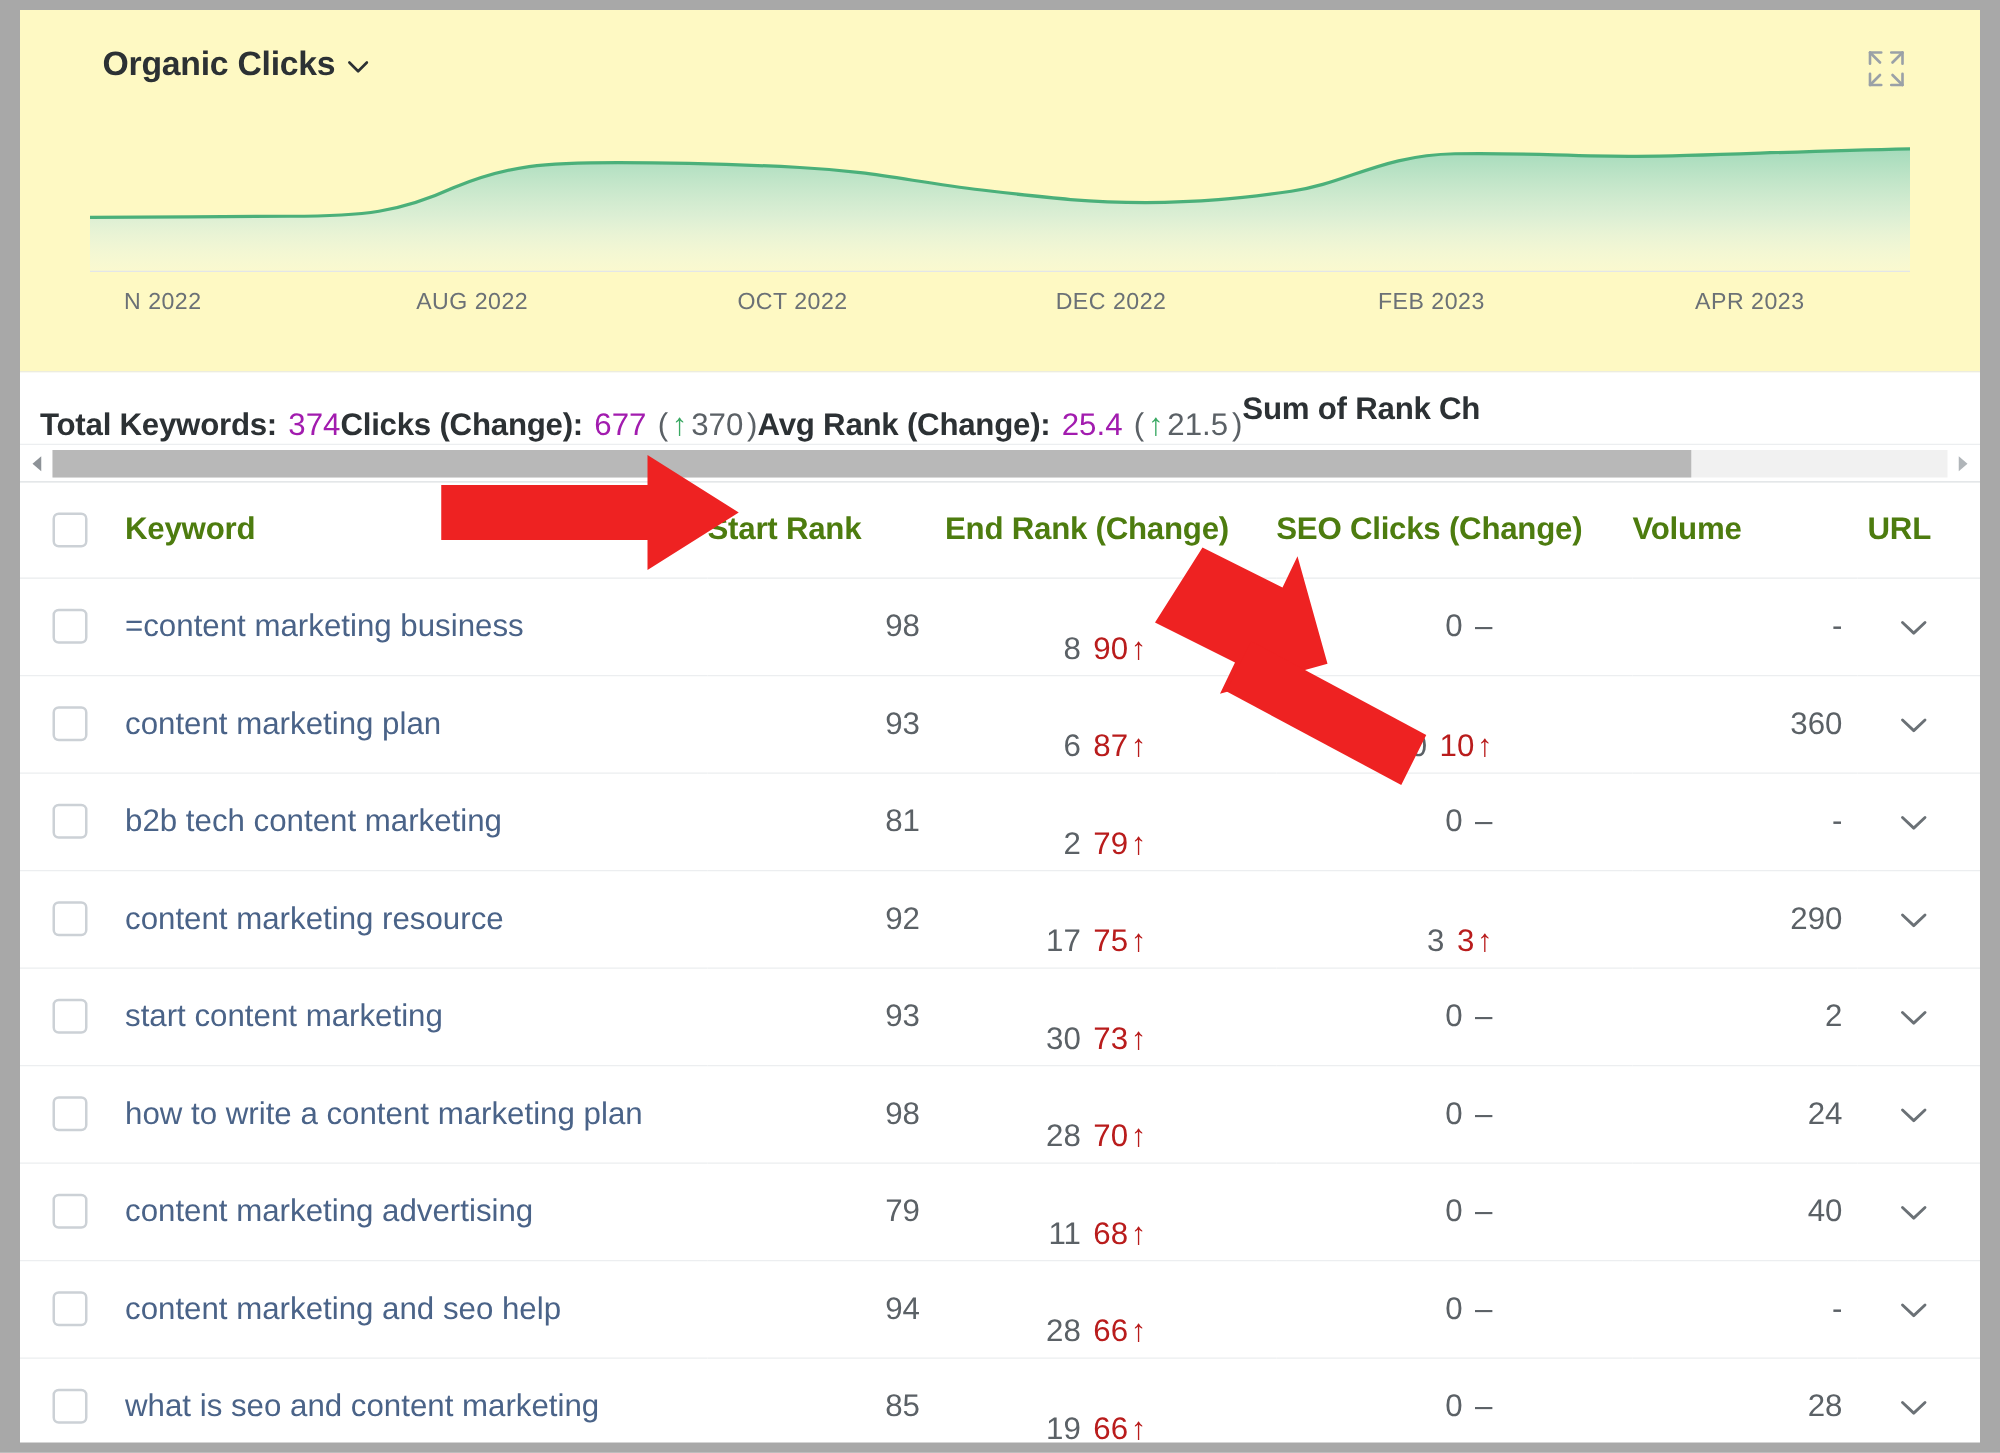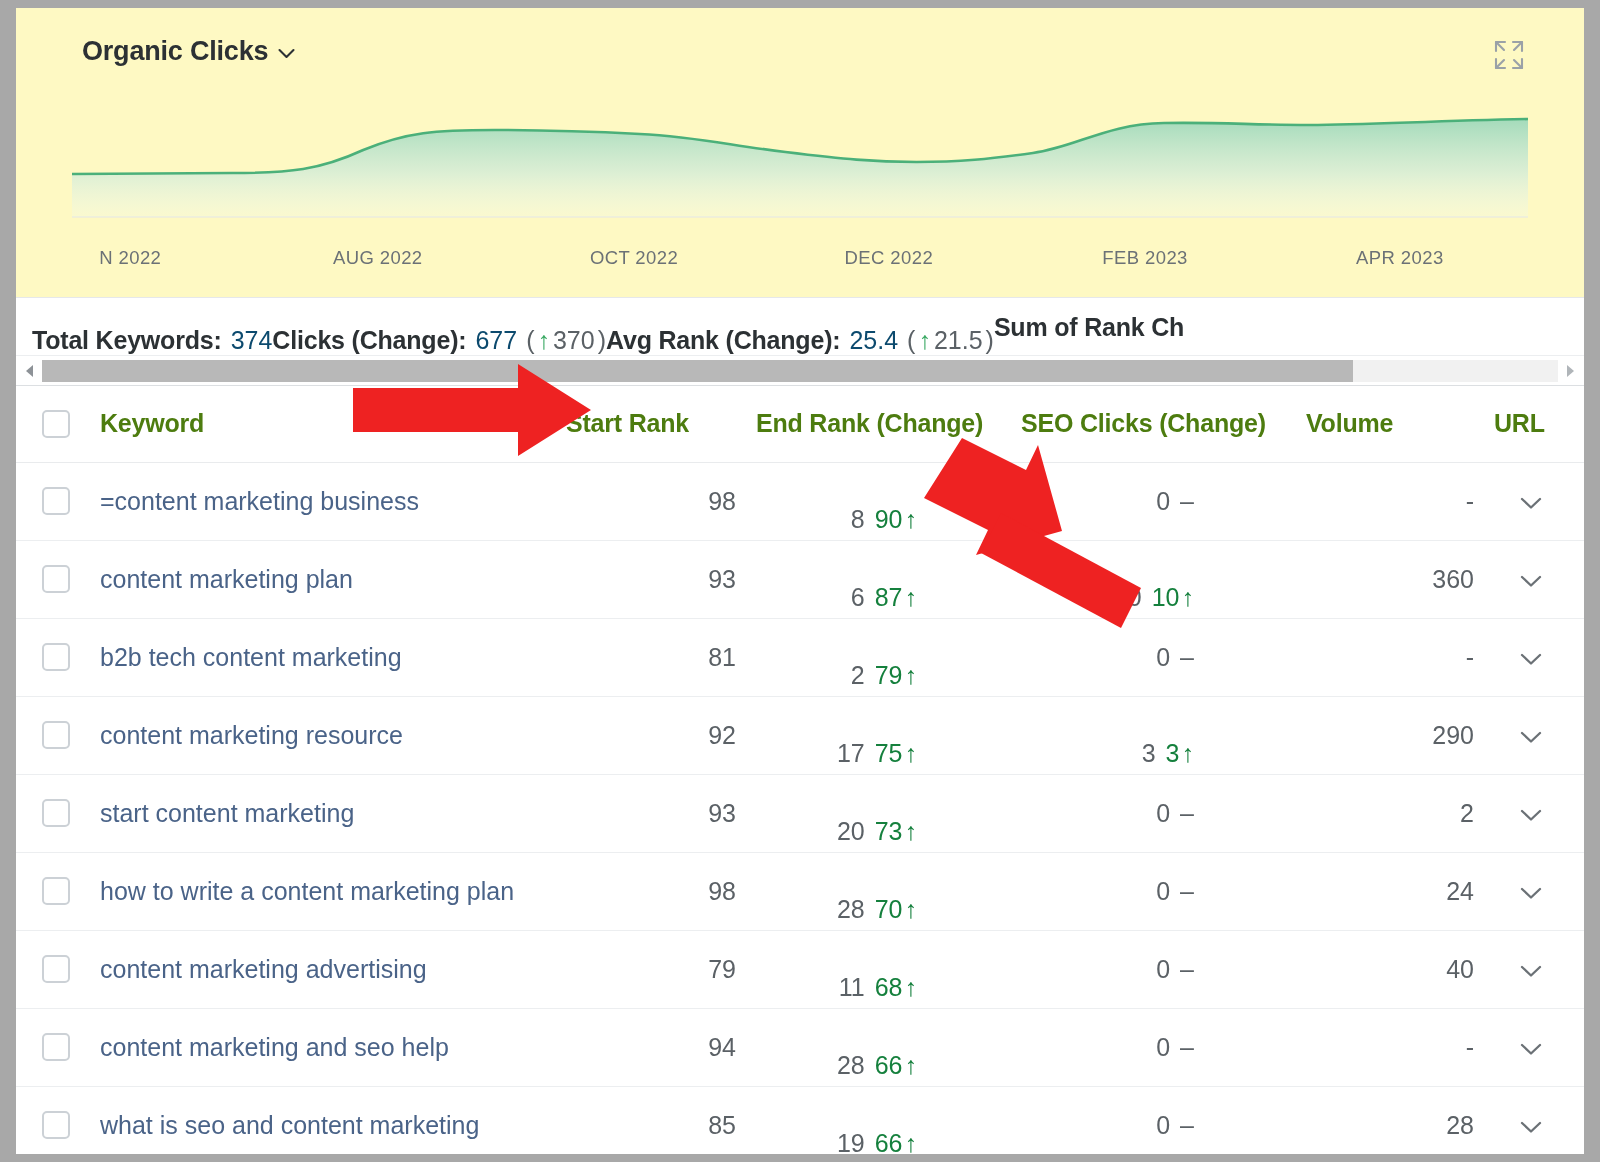"N 2022" .axis-tick { margin-top: 17px -> none }
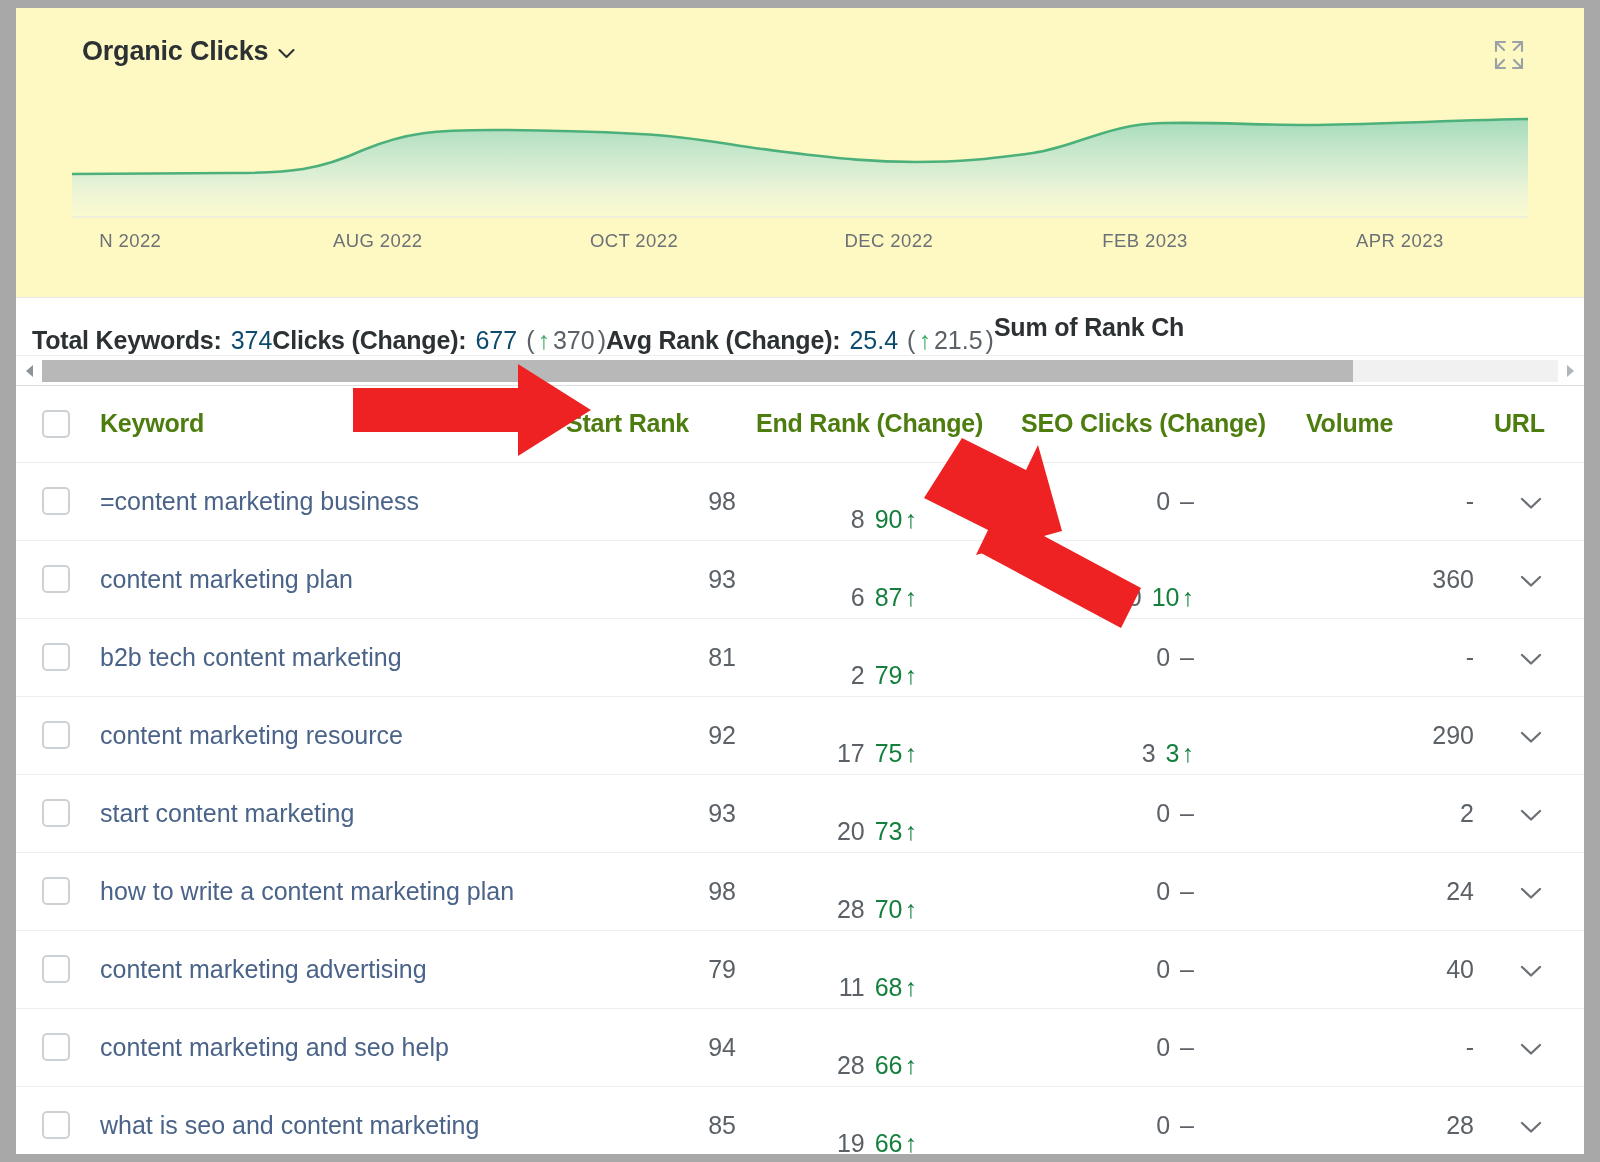"374" .stat-value { color: #0c4a6e -> #a21caf }
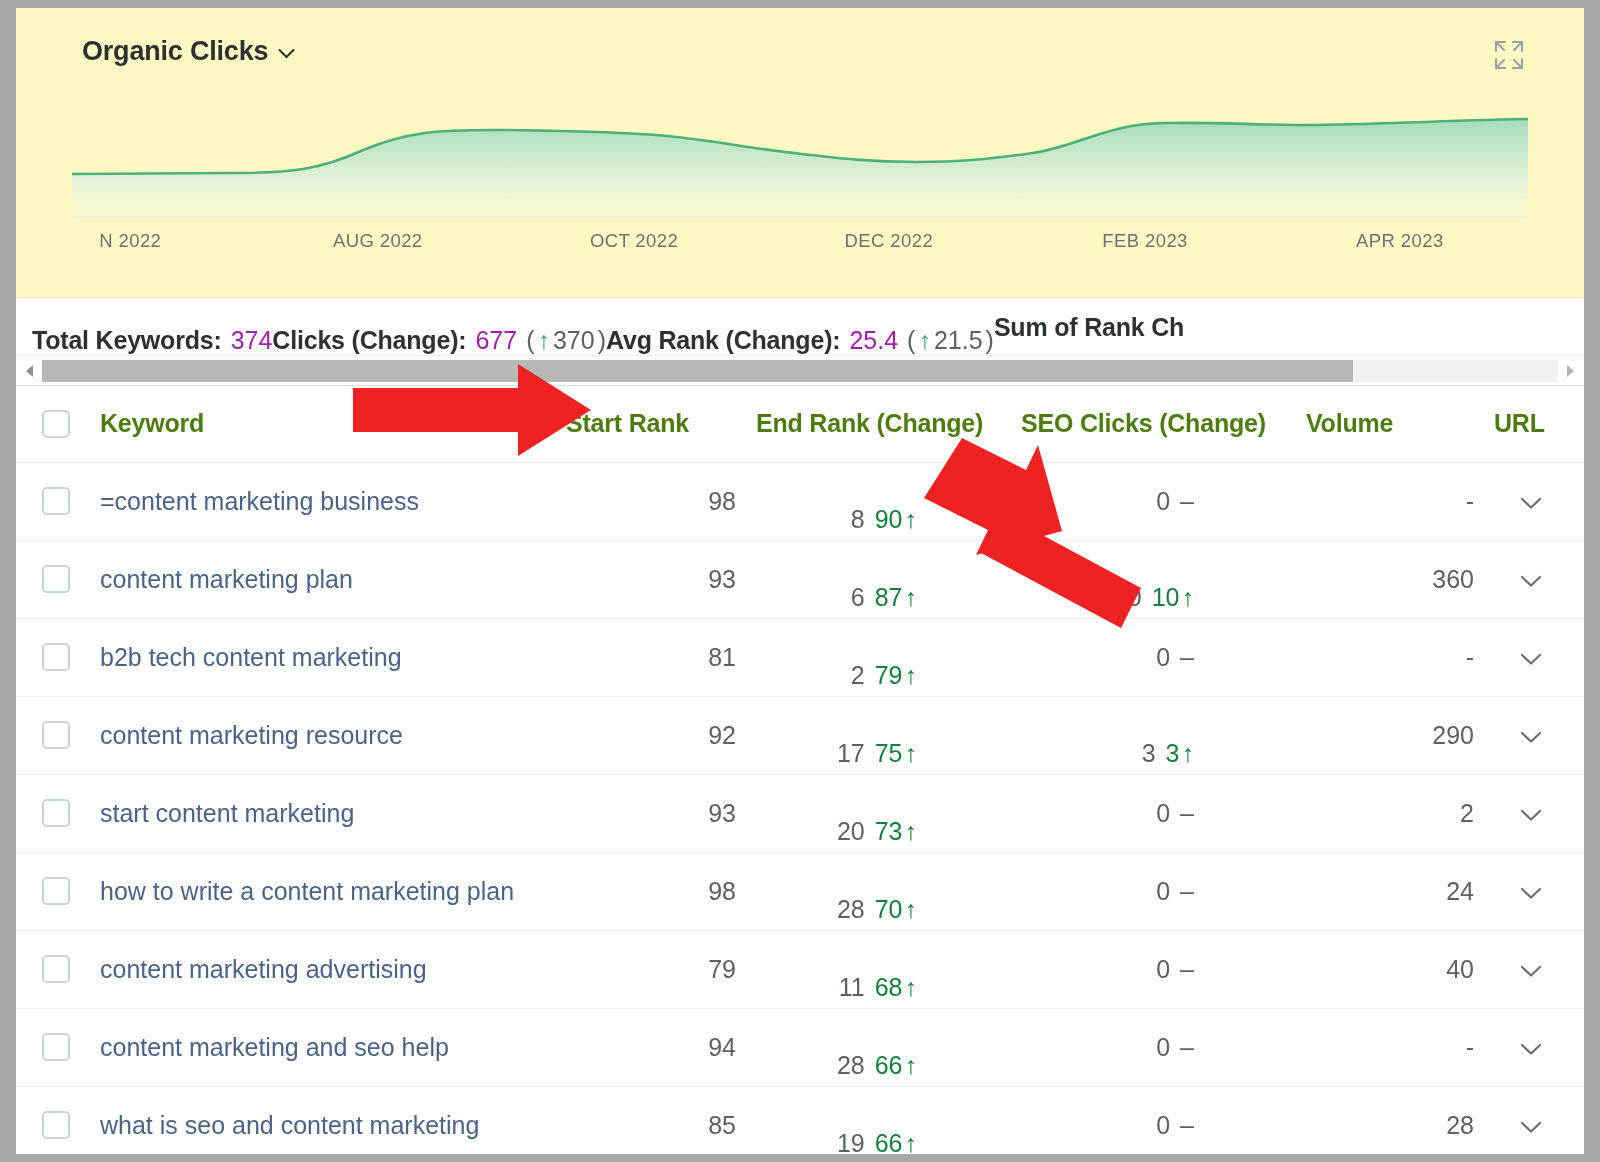"90" .delta-up { color: #15803d -> #b91c1c }
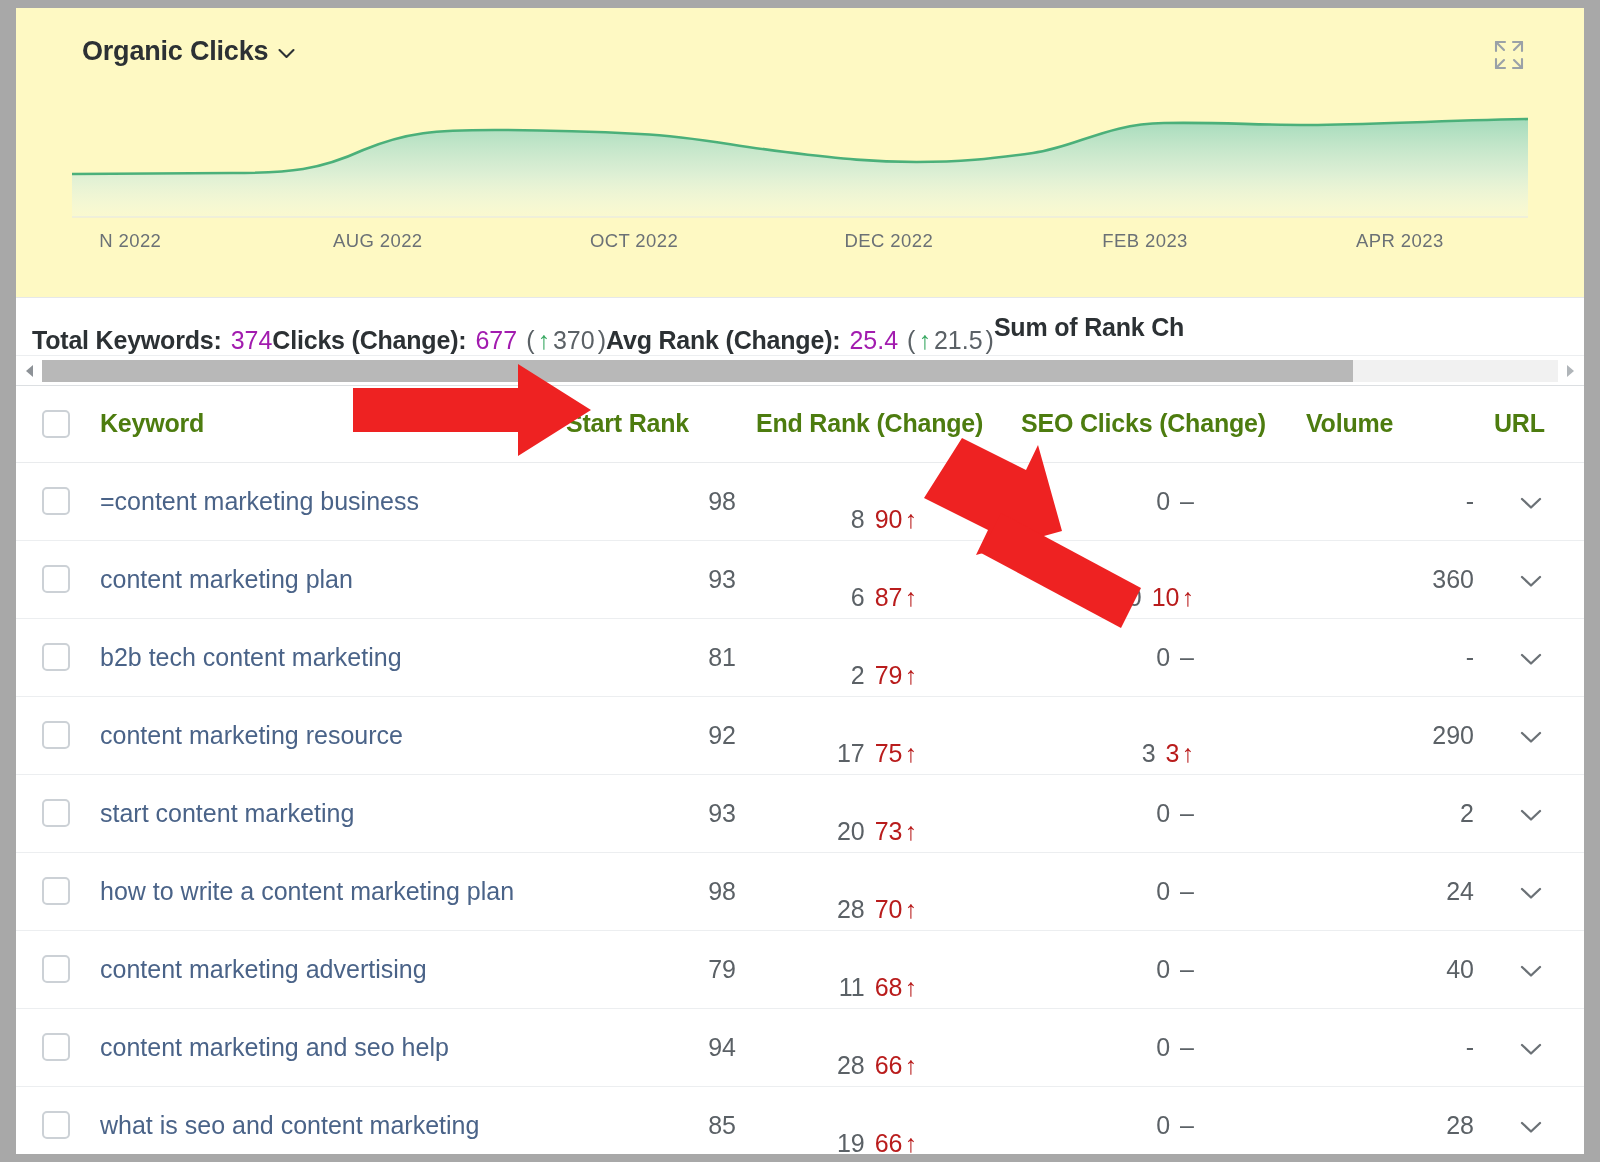"20" span.num-base { text: 20 -> 30 }
